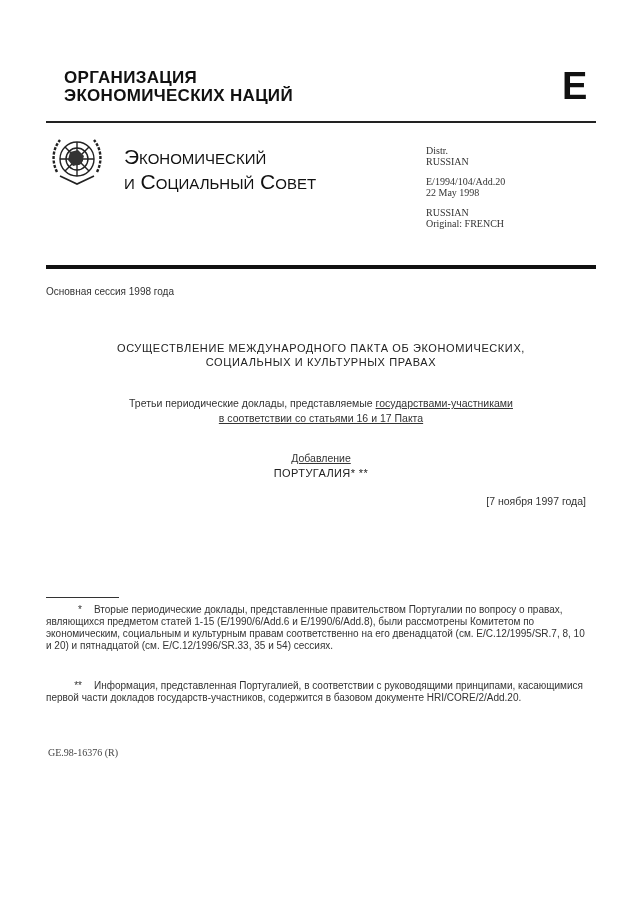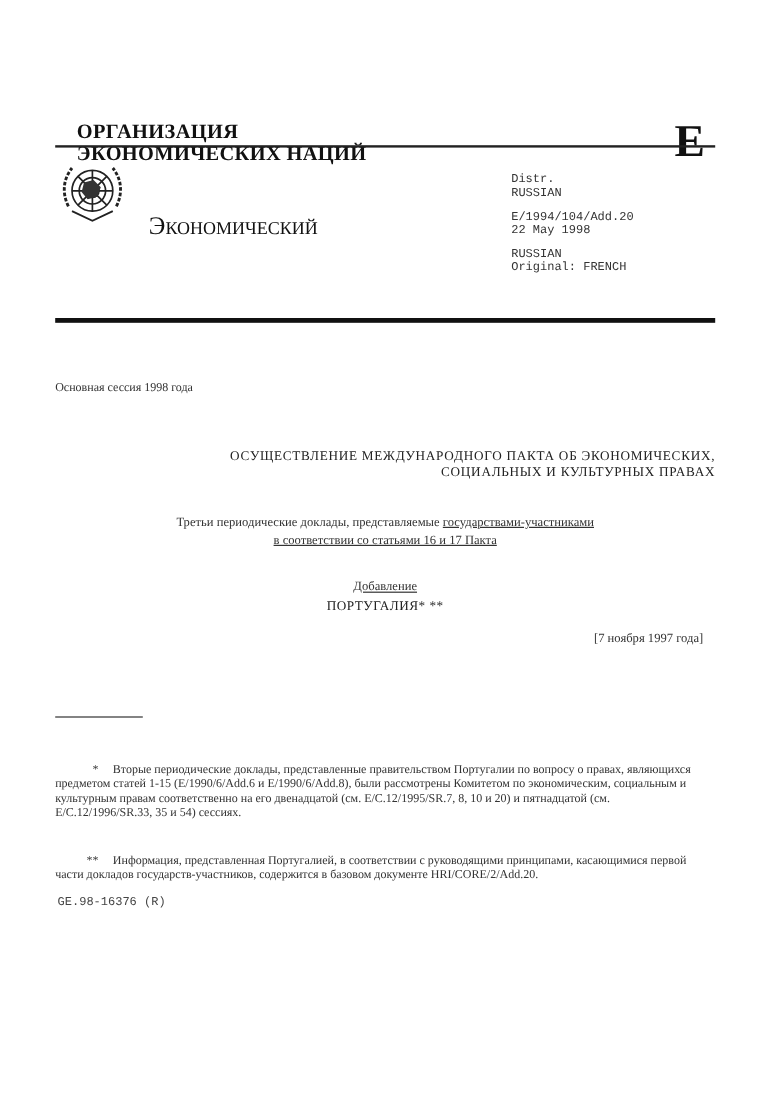"ОРГАНИЗАЦИЯ" .serif { font-family: Liberation Serif, serif -> Liberation Sans, sans-serif; margin-top: 32px -> none }
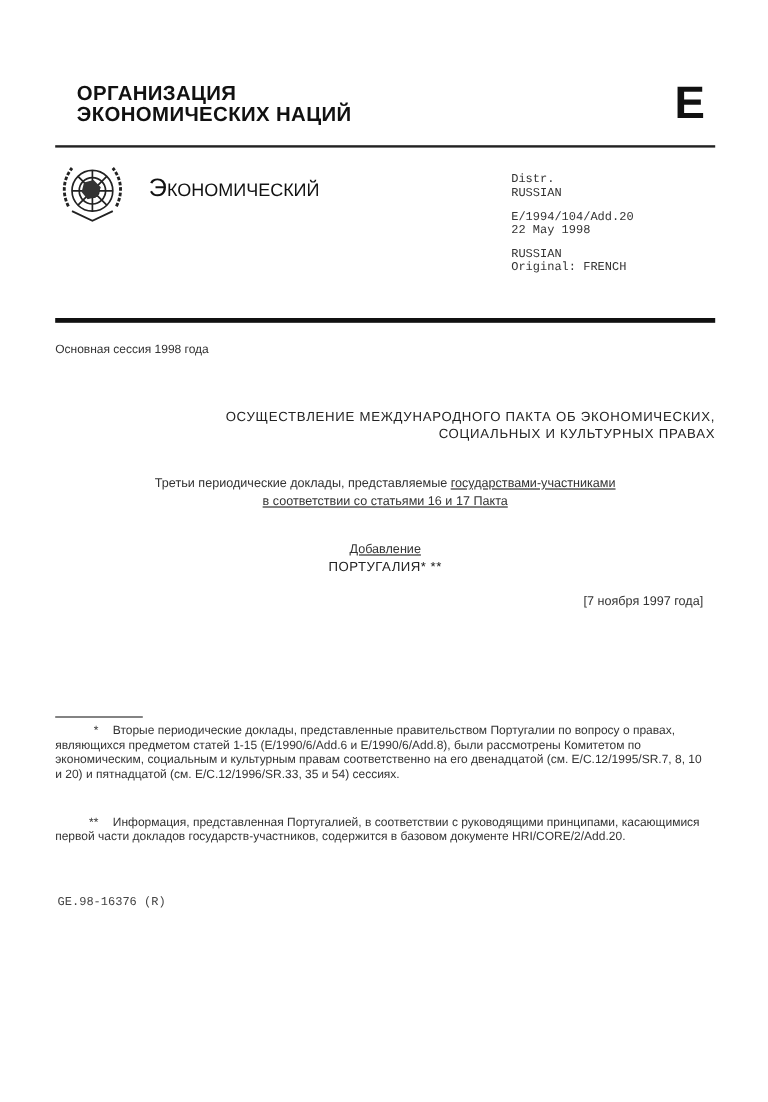"Distr." .mono { font-family: Liberation Mono, monospace -> Liberation Serif, serif }
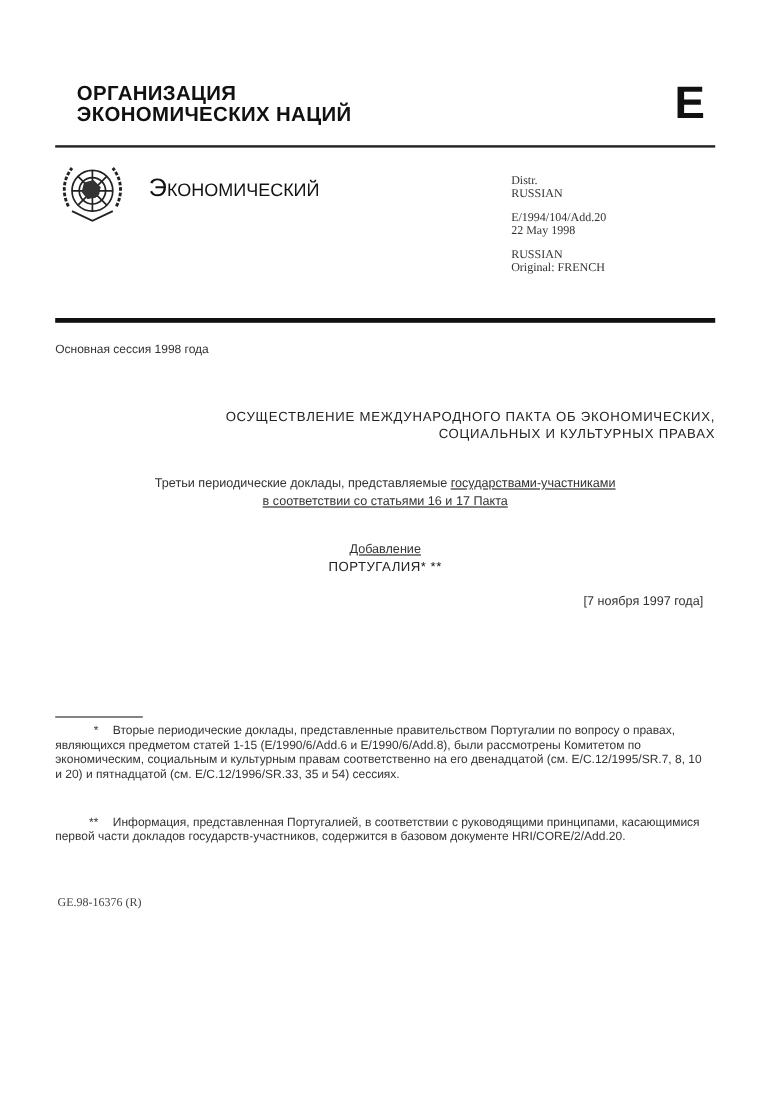"и Социальный Совет" div { html: none -> <div>и Социальный Совет</div> }
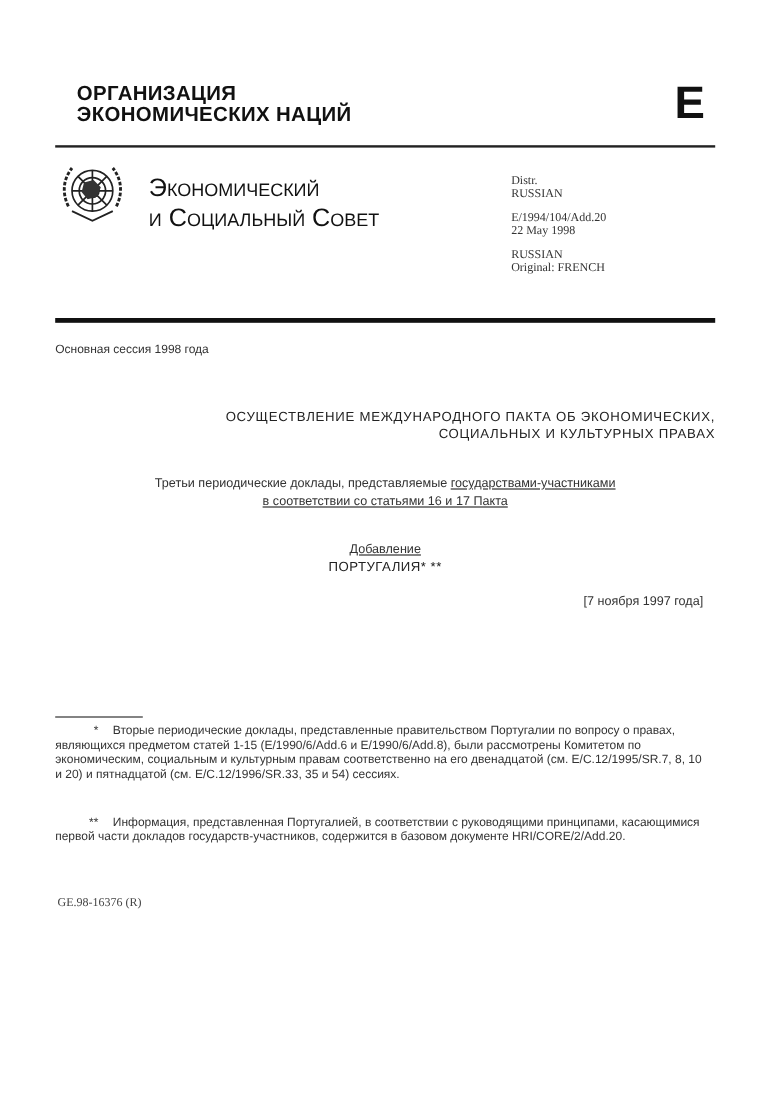"ОСУЩЕСТВЛЕНИЕ МЕЖДУНАРОДНОГО ПАКТА ОБ" .title { text-align: right -> center }
